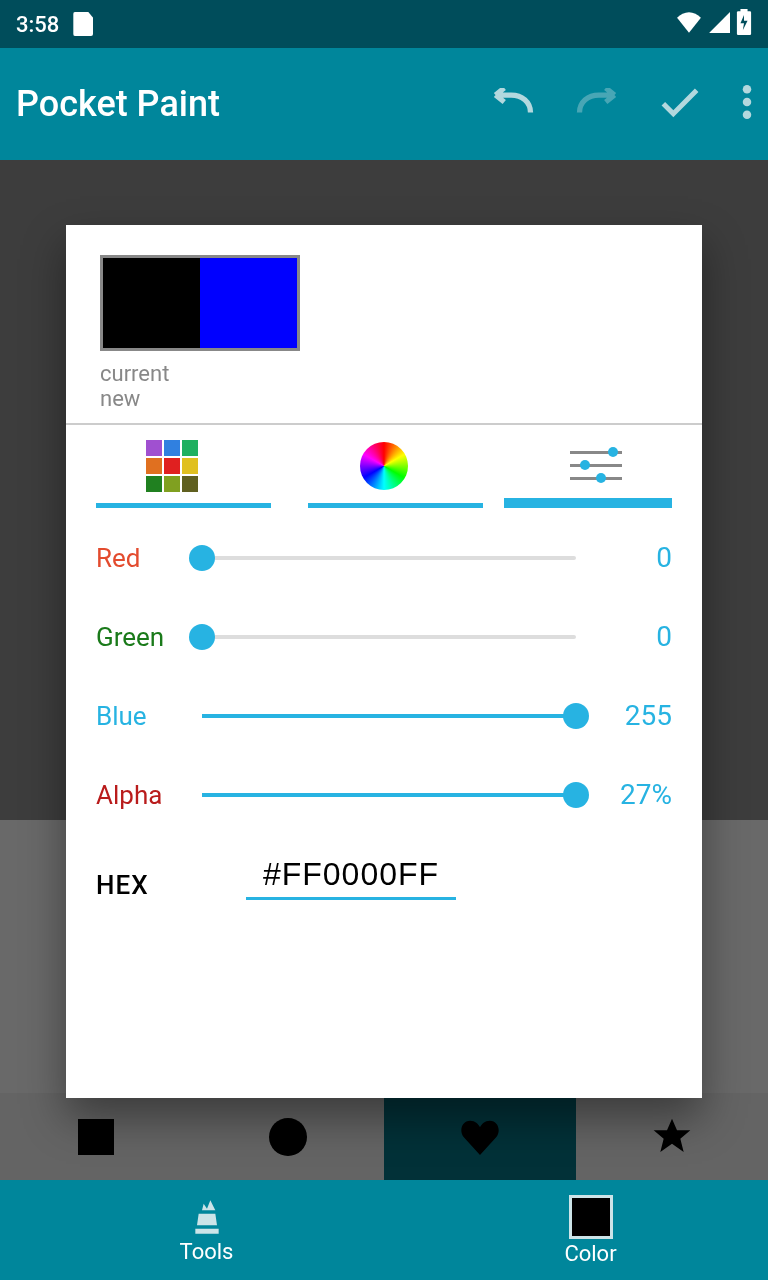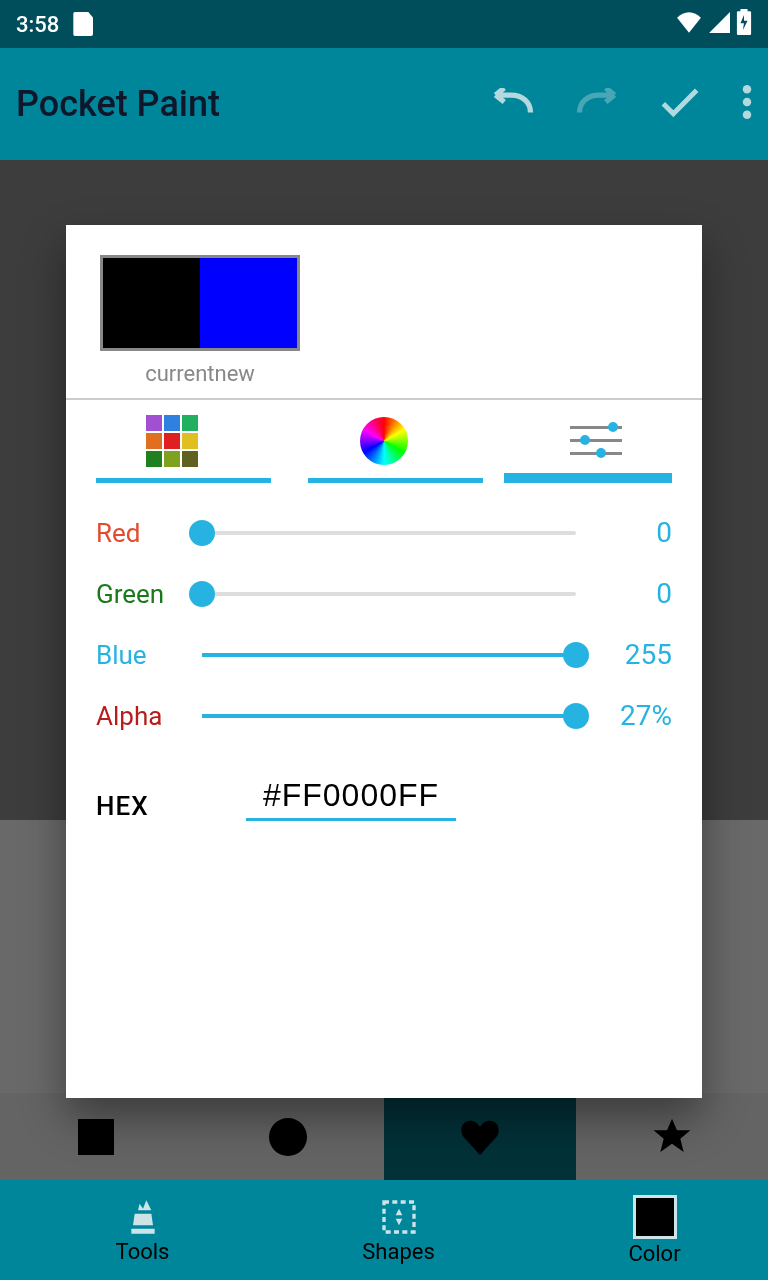"Pocket Paint" .app-title { color: #0f172a -> #ffffff }
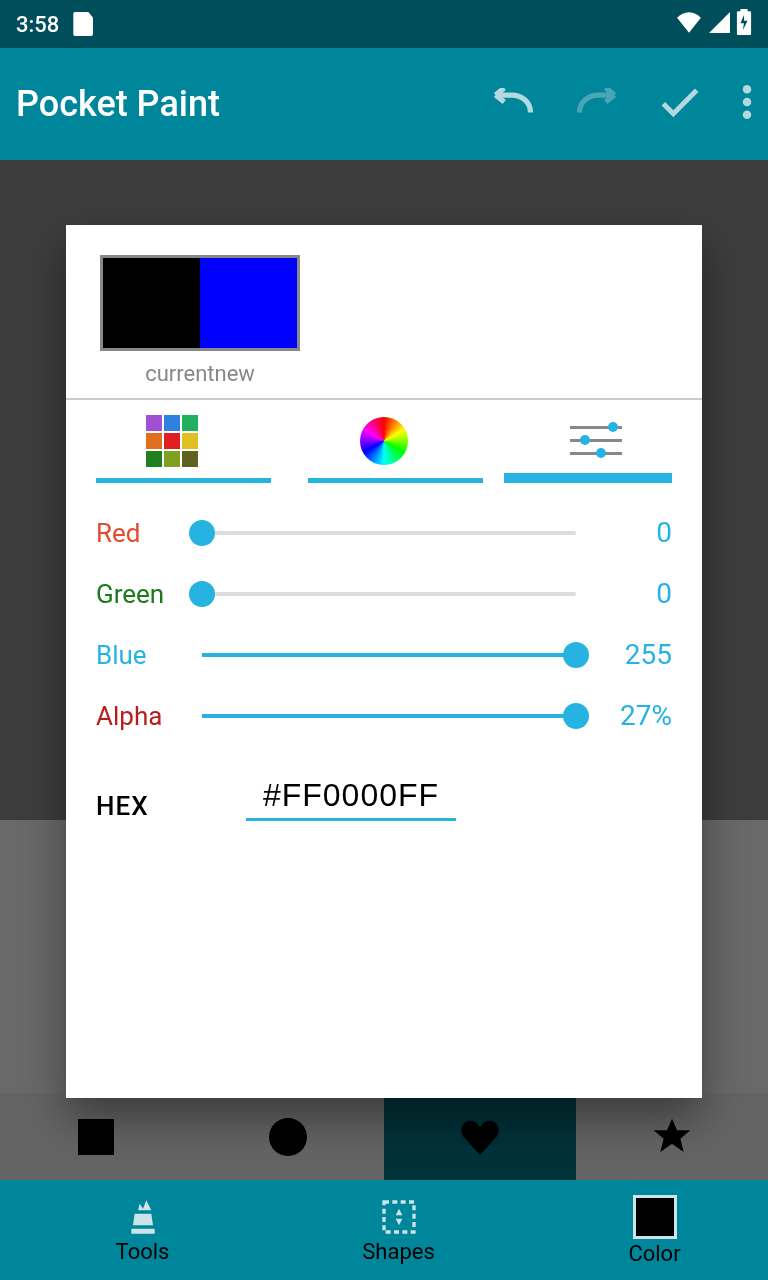"current" .sw-labels { flex-direction: none -> column; justify-content: center -> flex-start }
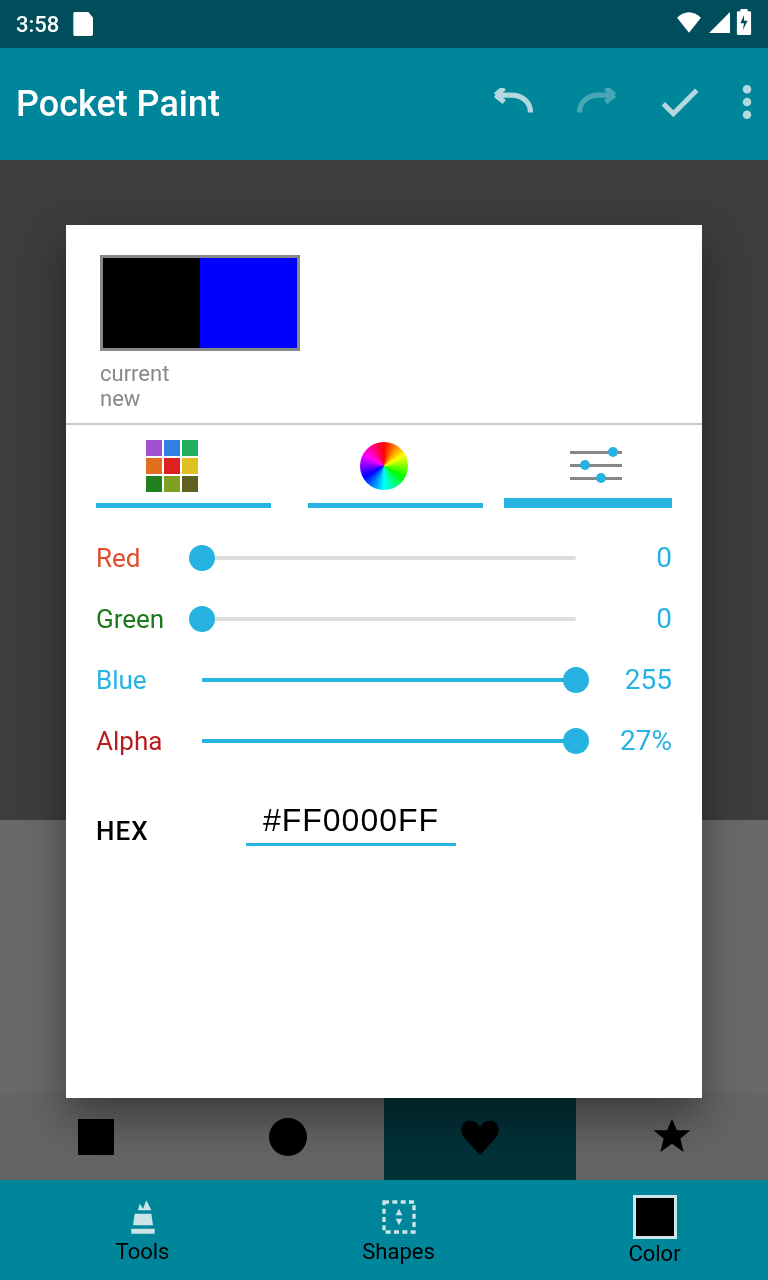"Red" .sliders-panel { gap: 28px -> 46px }
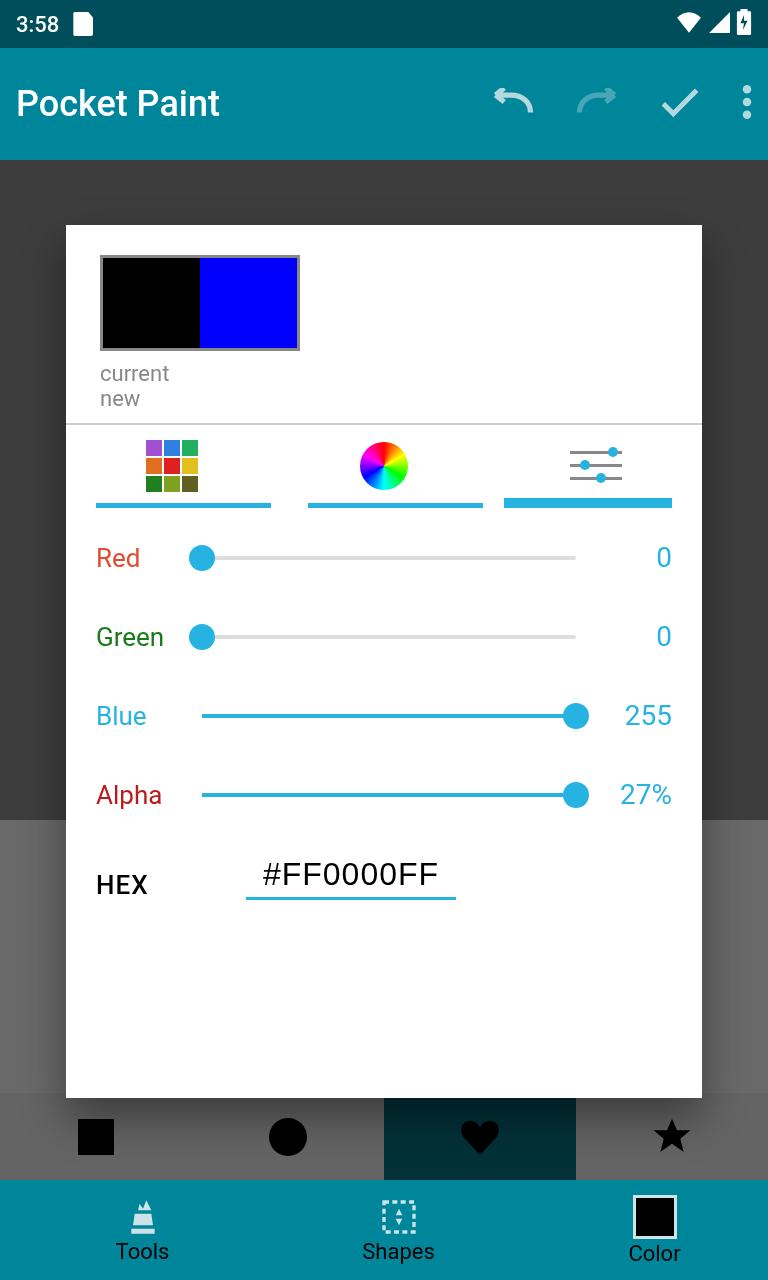"Tools" .bottom-nav .nav { color: #000000 -> #ffffff }
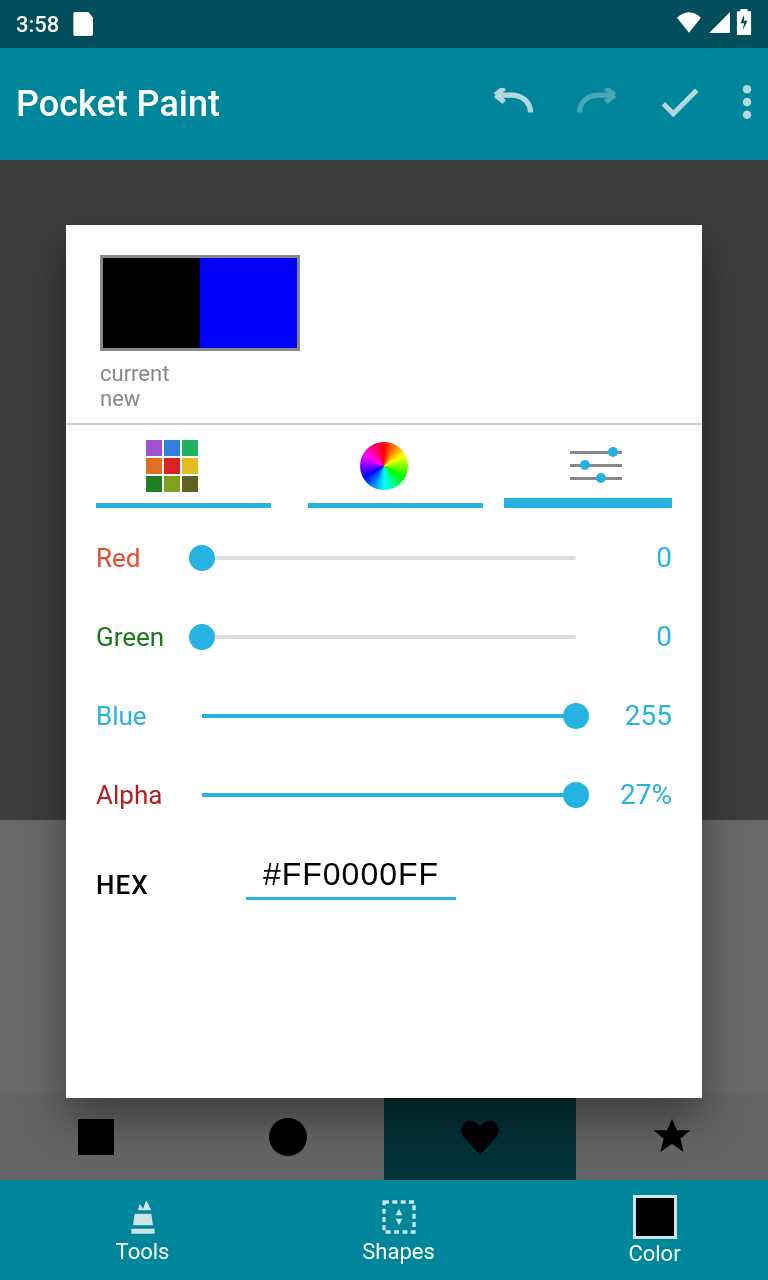"Shapes" div.nav { html: <div> <svg> <rect></rect> <path></path> </svg> <span>Shapes</span> </div> -> none }
